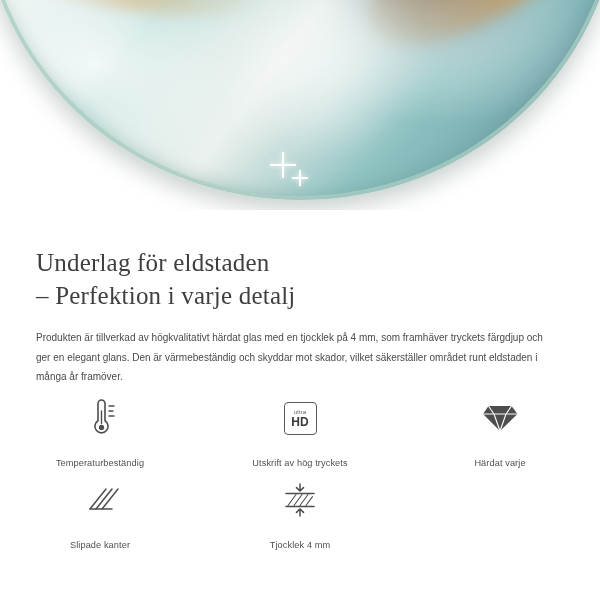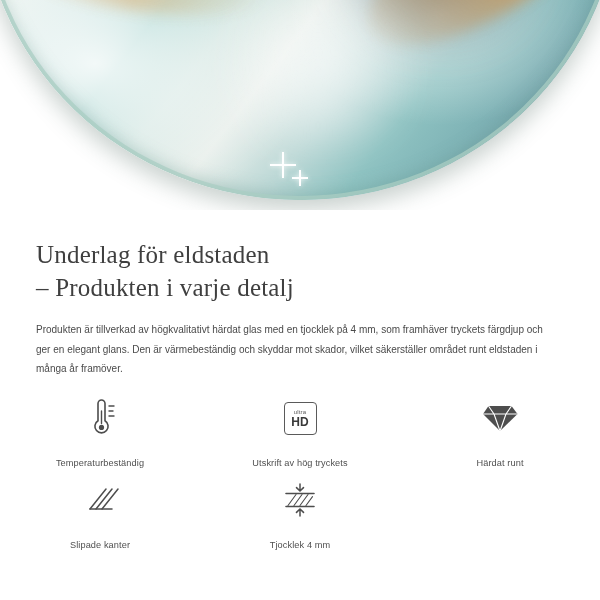"Underlag för eldstaden" .content { top: 216px -> 224px }
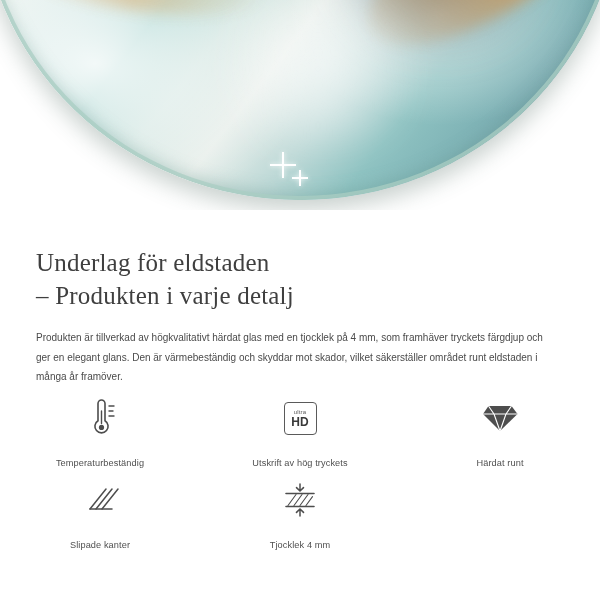"– Produkten i varje detalj" span.l2 { text: Produkten -> Perfektion }
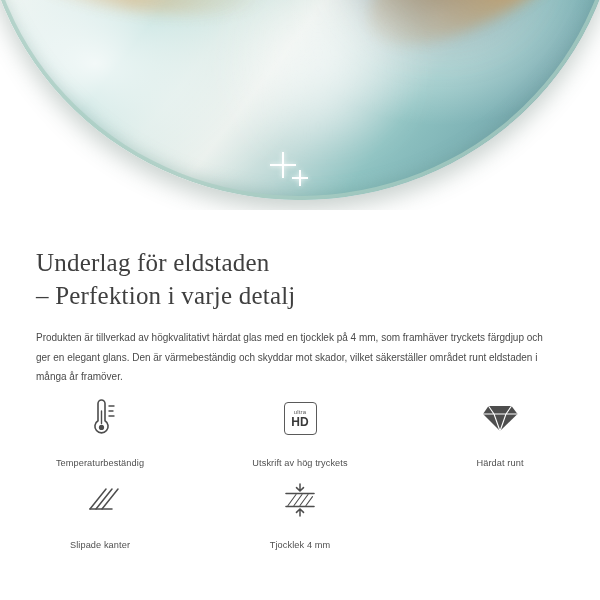"Härdat runt" div.feature-label { text: runt -> varje }
